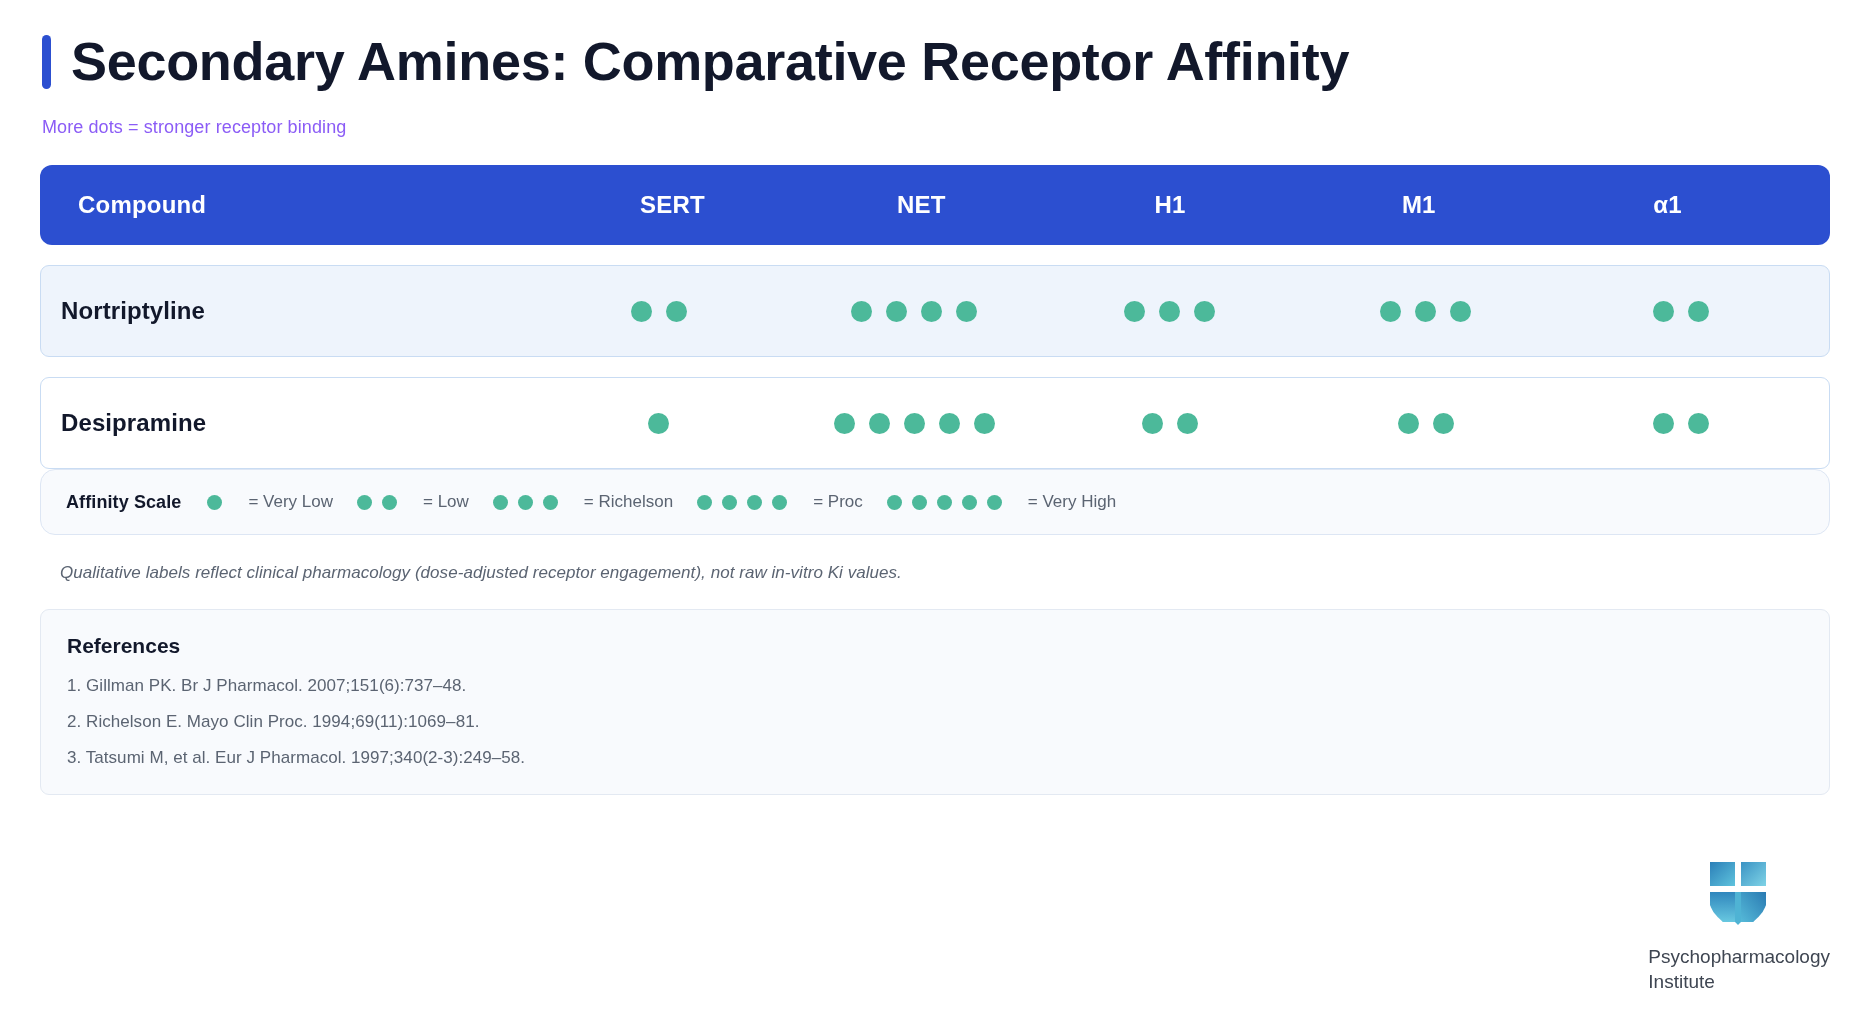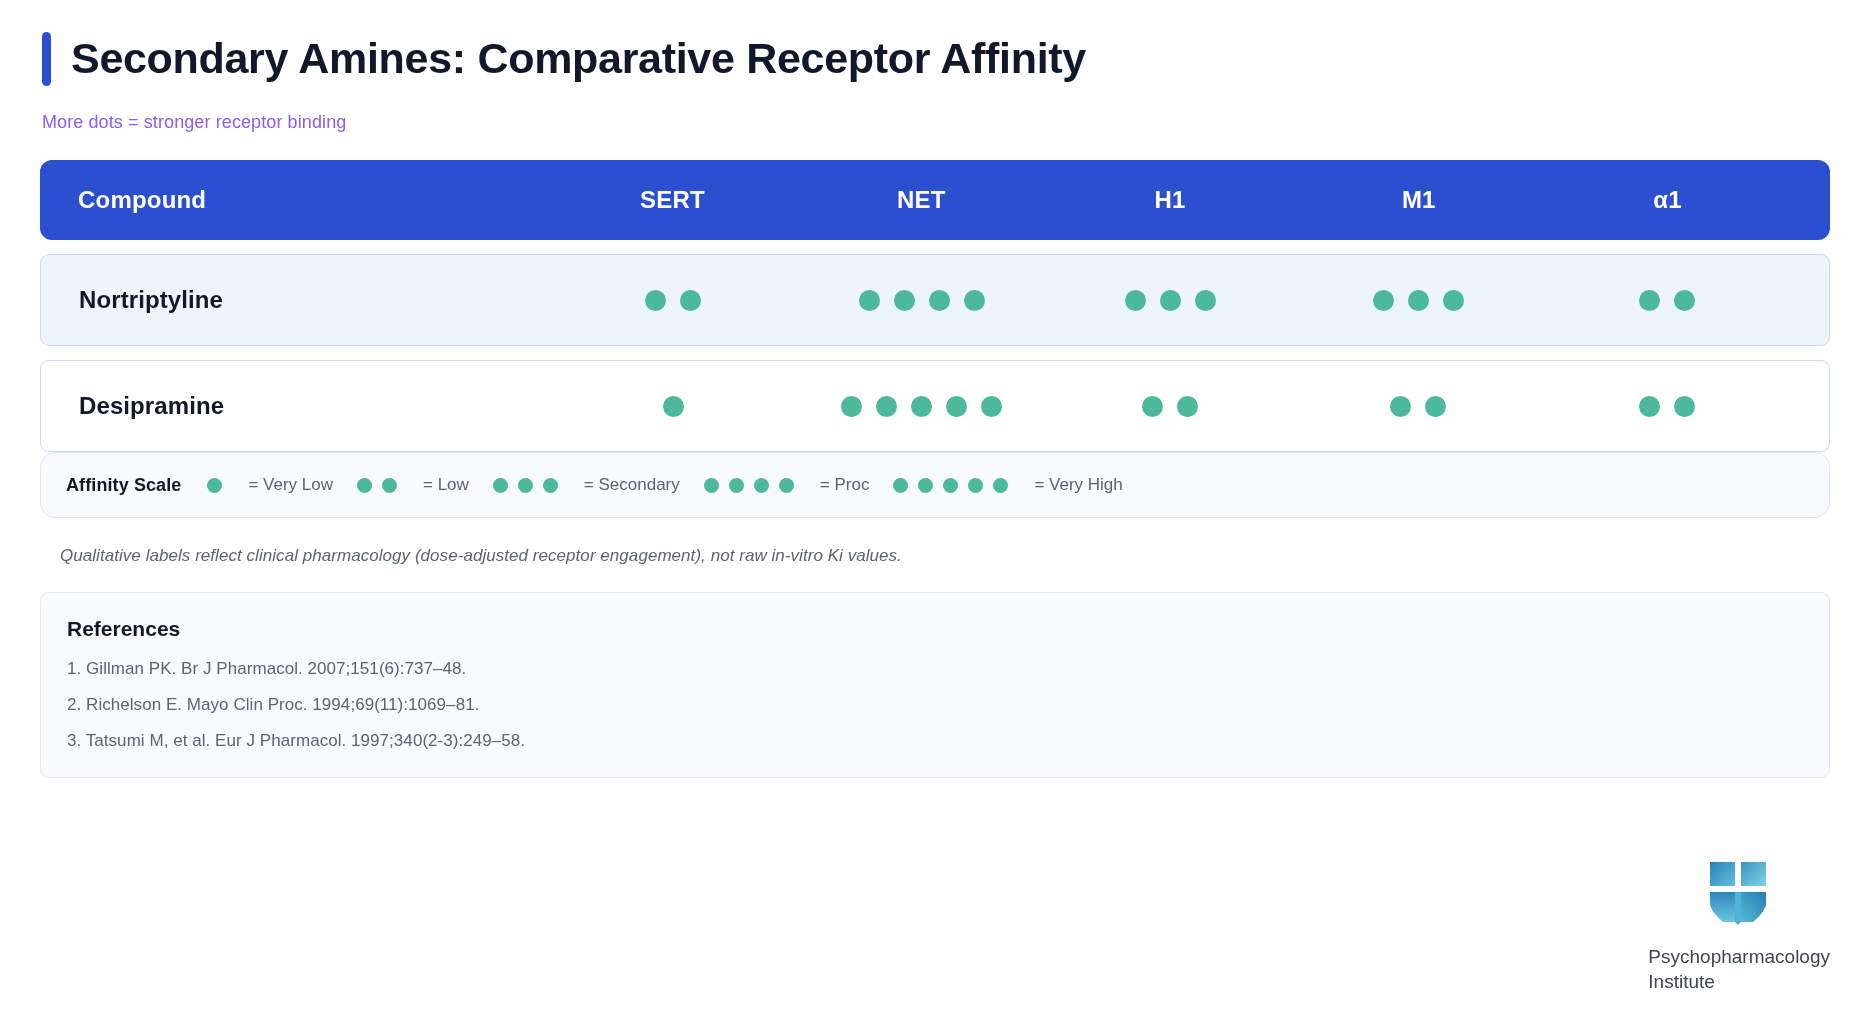"Secondary Amines: Comparative Receptor" .page-title { font-size: 43px -> 54px }
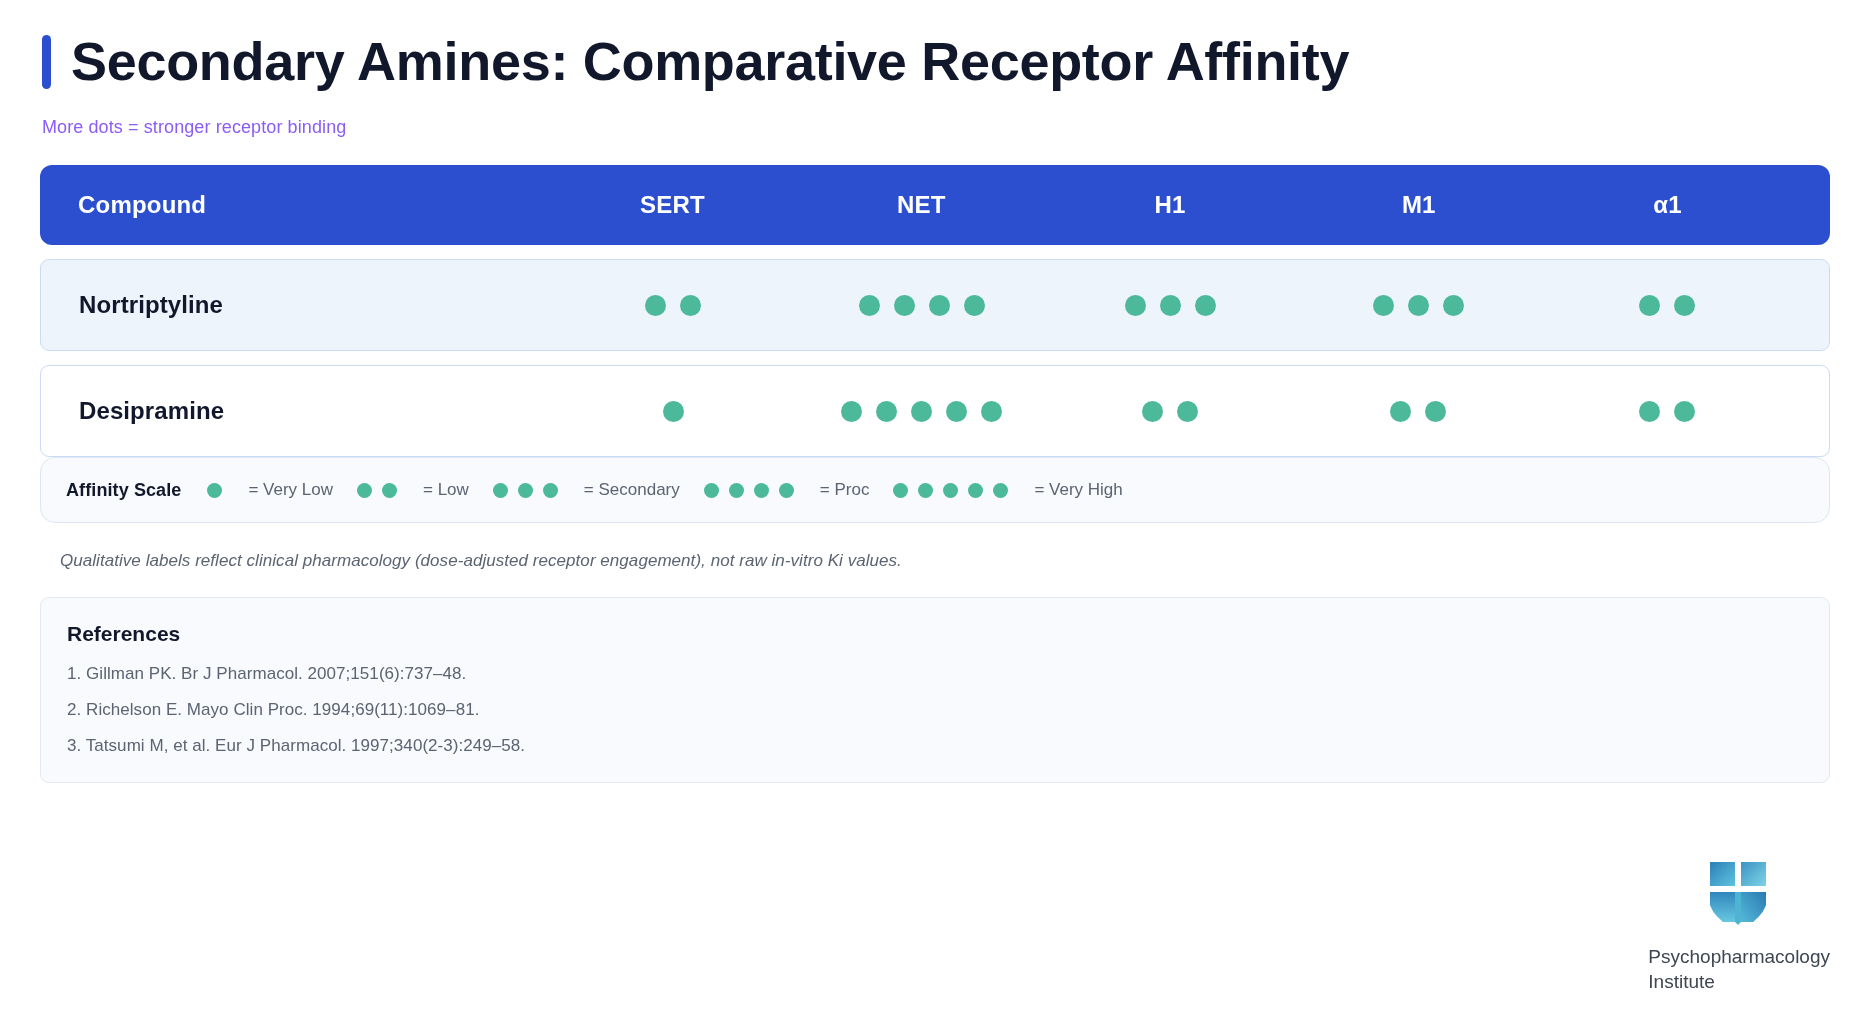"Nortriptyline" .row { margin-top: 14px -> 20px; padding: 0 38px -> 0 20px }
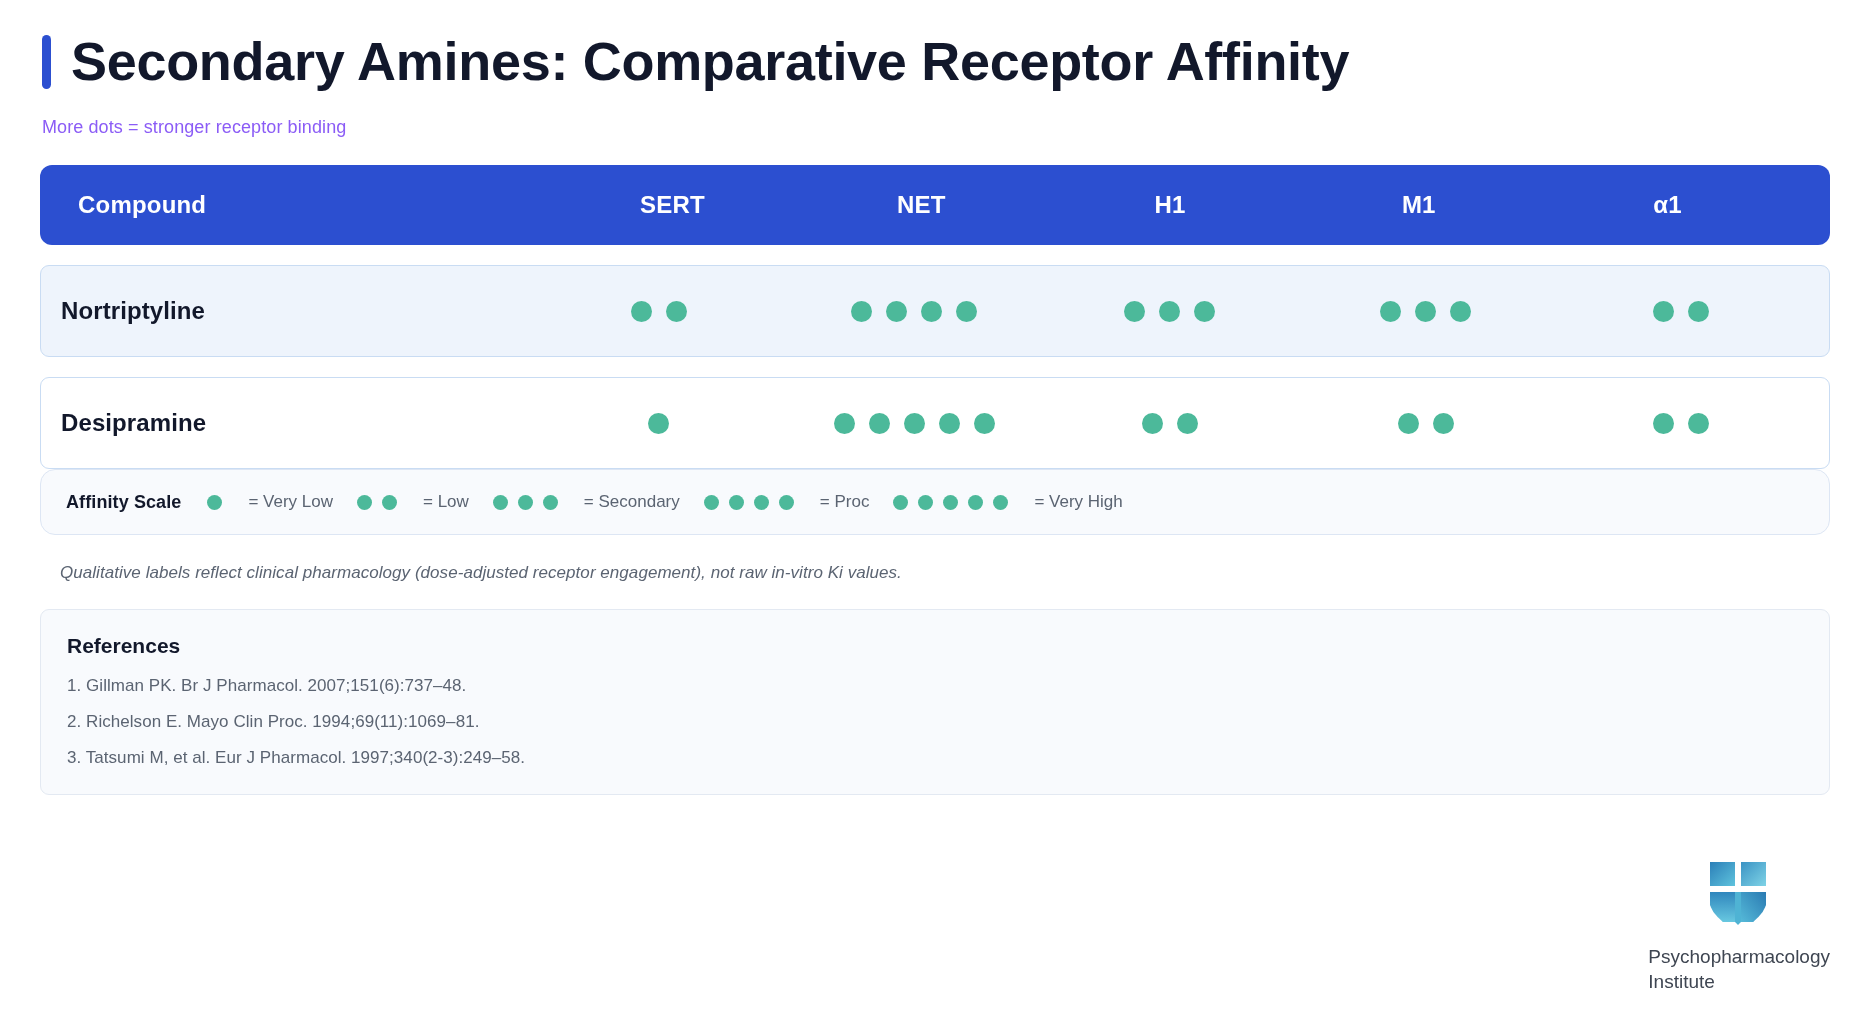"= Secondary" div.legend-label { text: Secondary -> Richelson }
